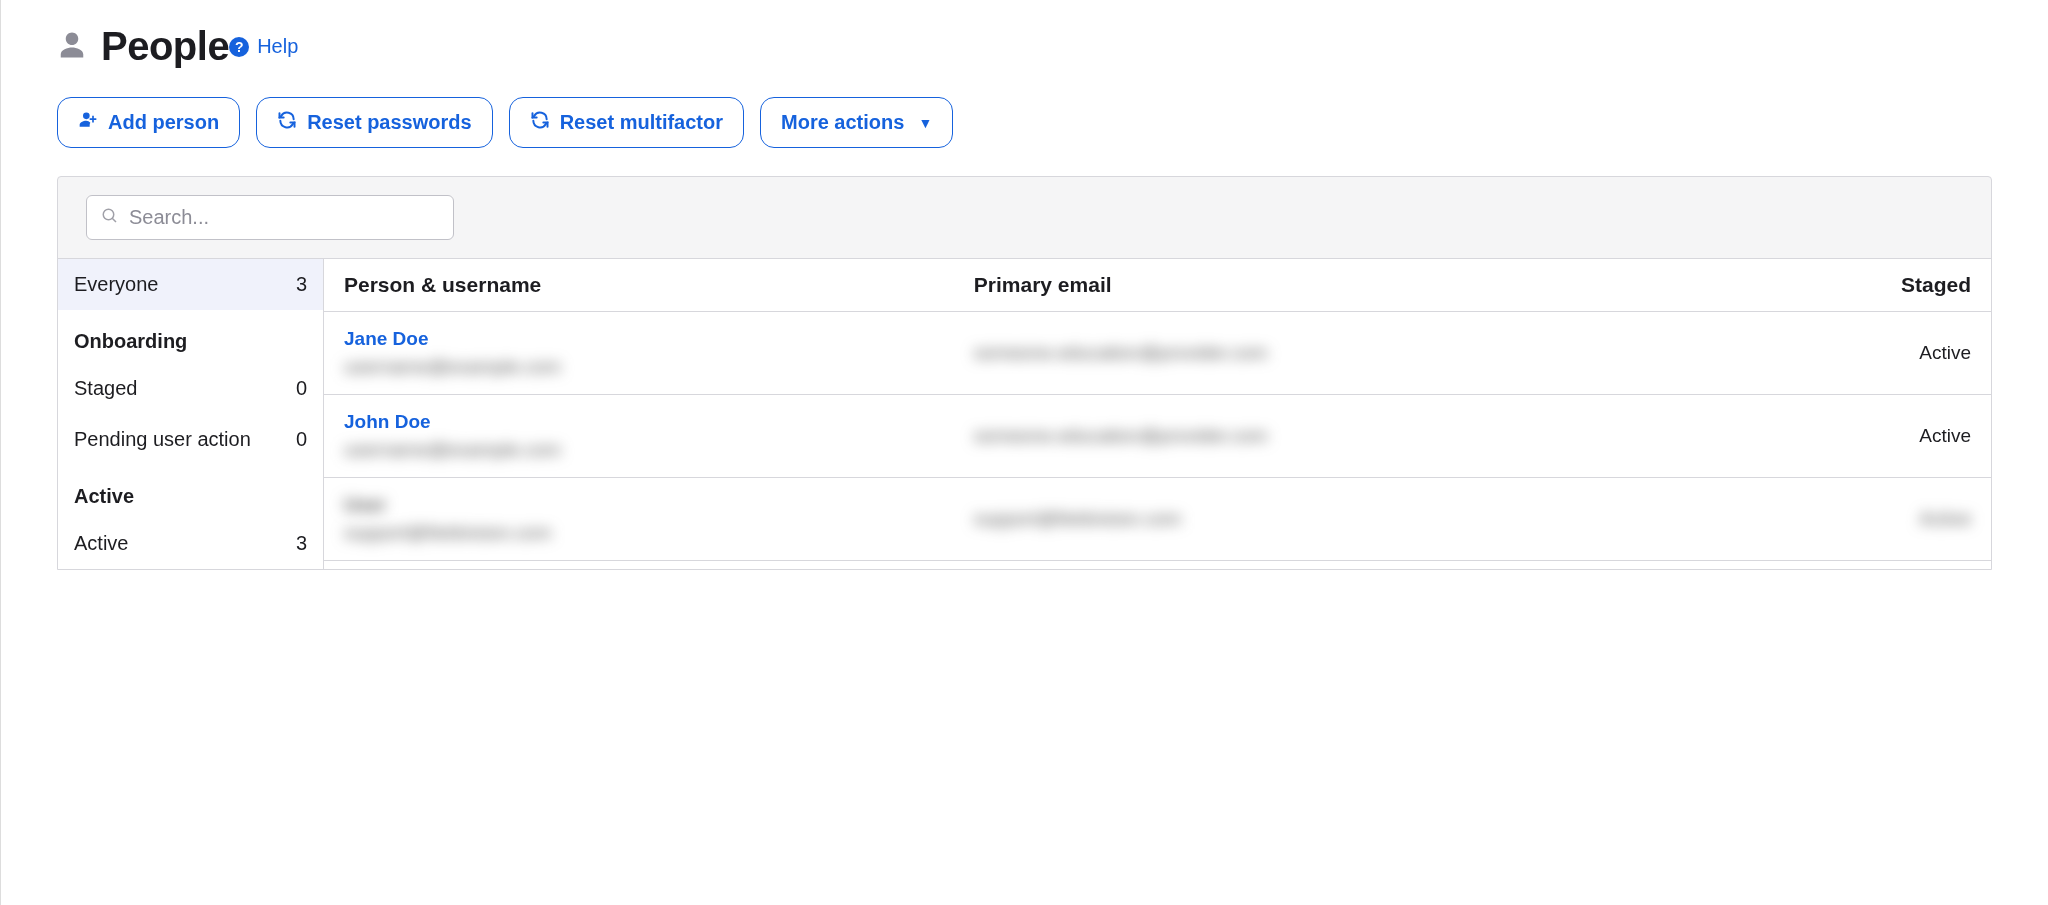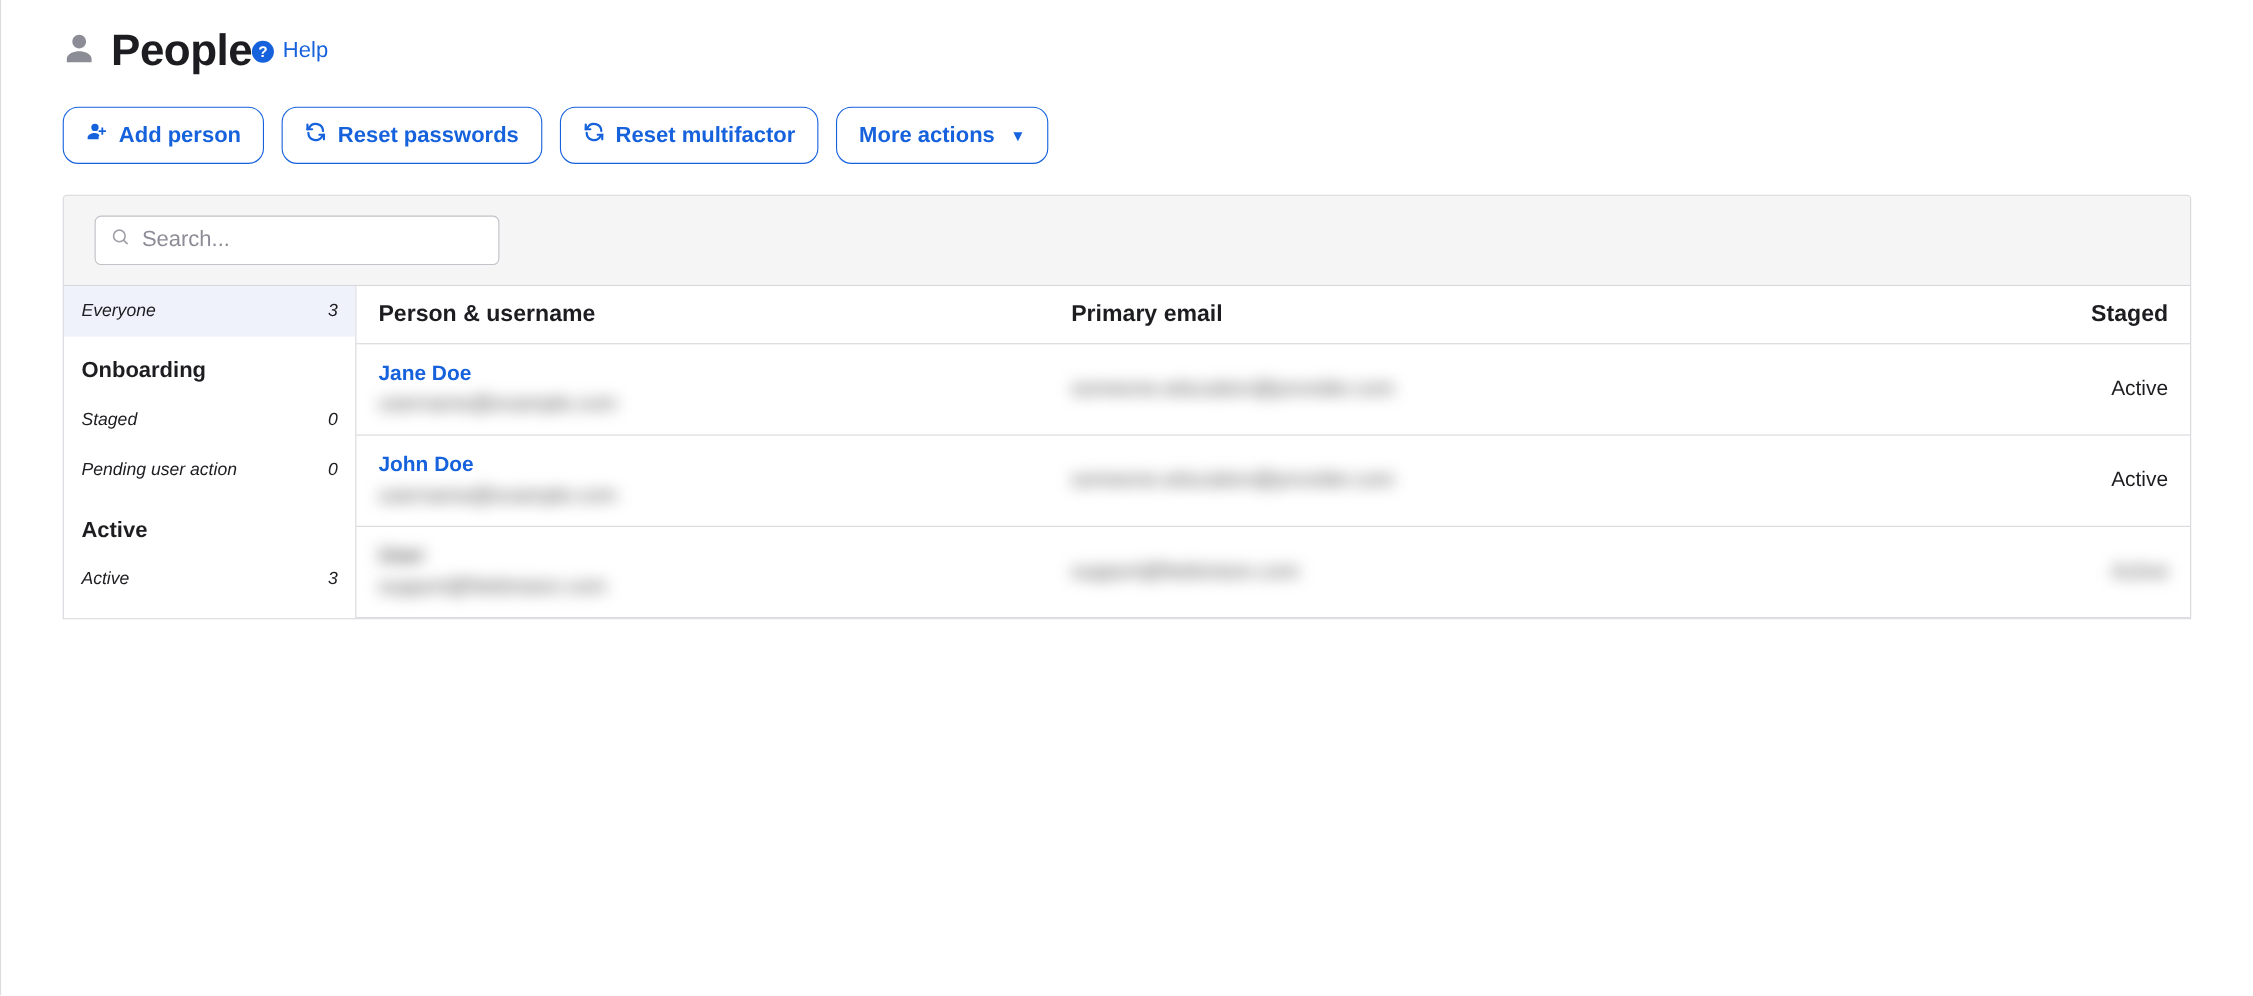"Everyone" .filter-item { font-size: 16px -> 20px; font-style: italic -> none }
